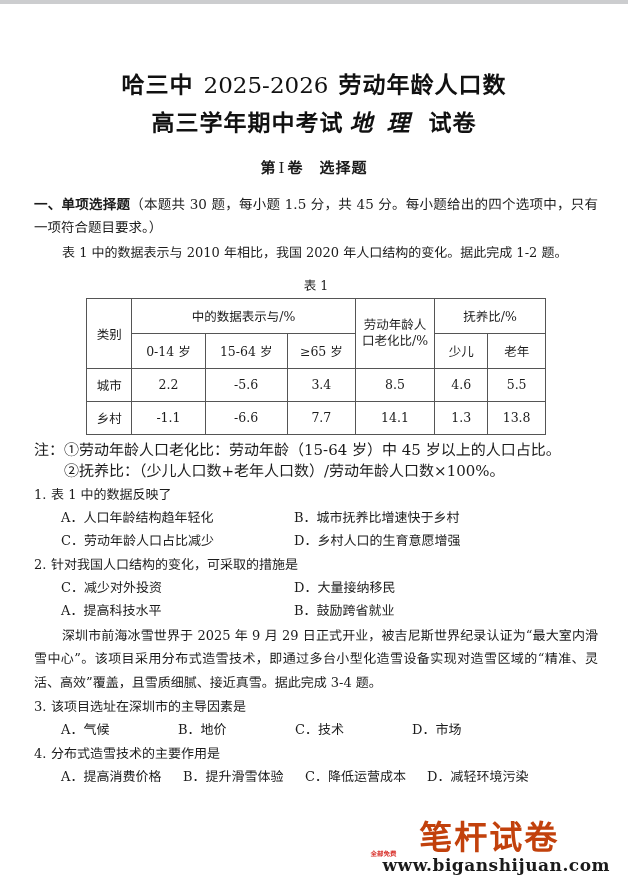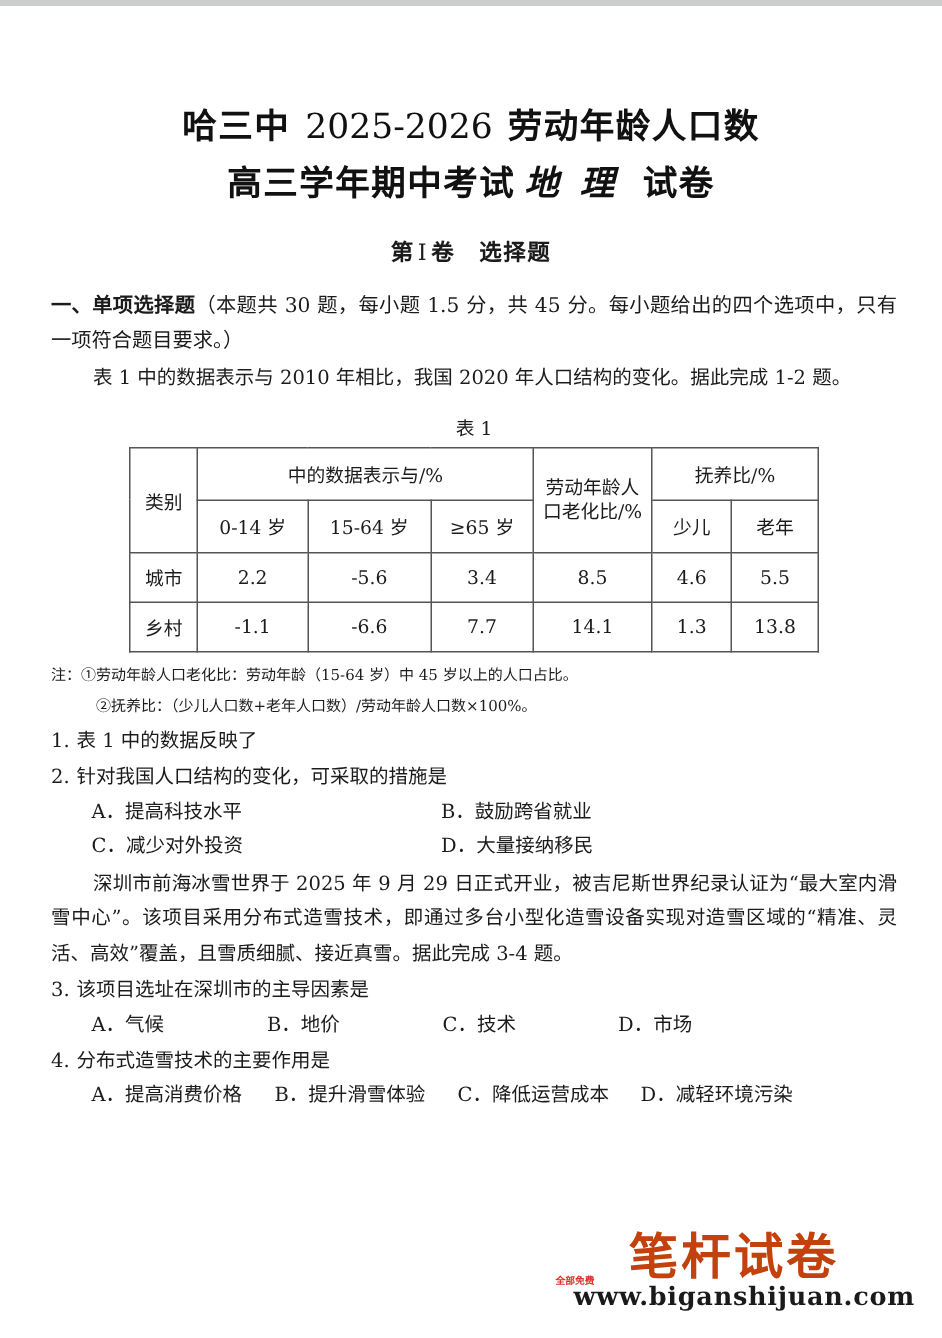"注：①劳动年龄人口老化比：劳动年龄（15-64 岁）中 45 岁以上的人口占比。" .notes { font-size: 10px -> 15px }
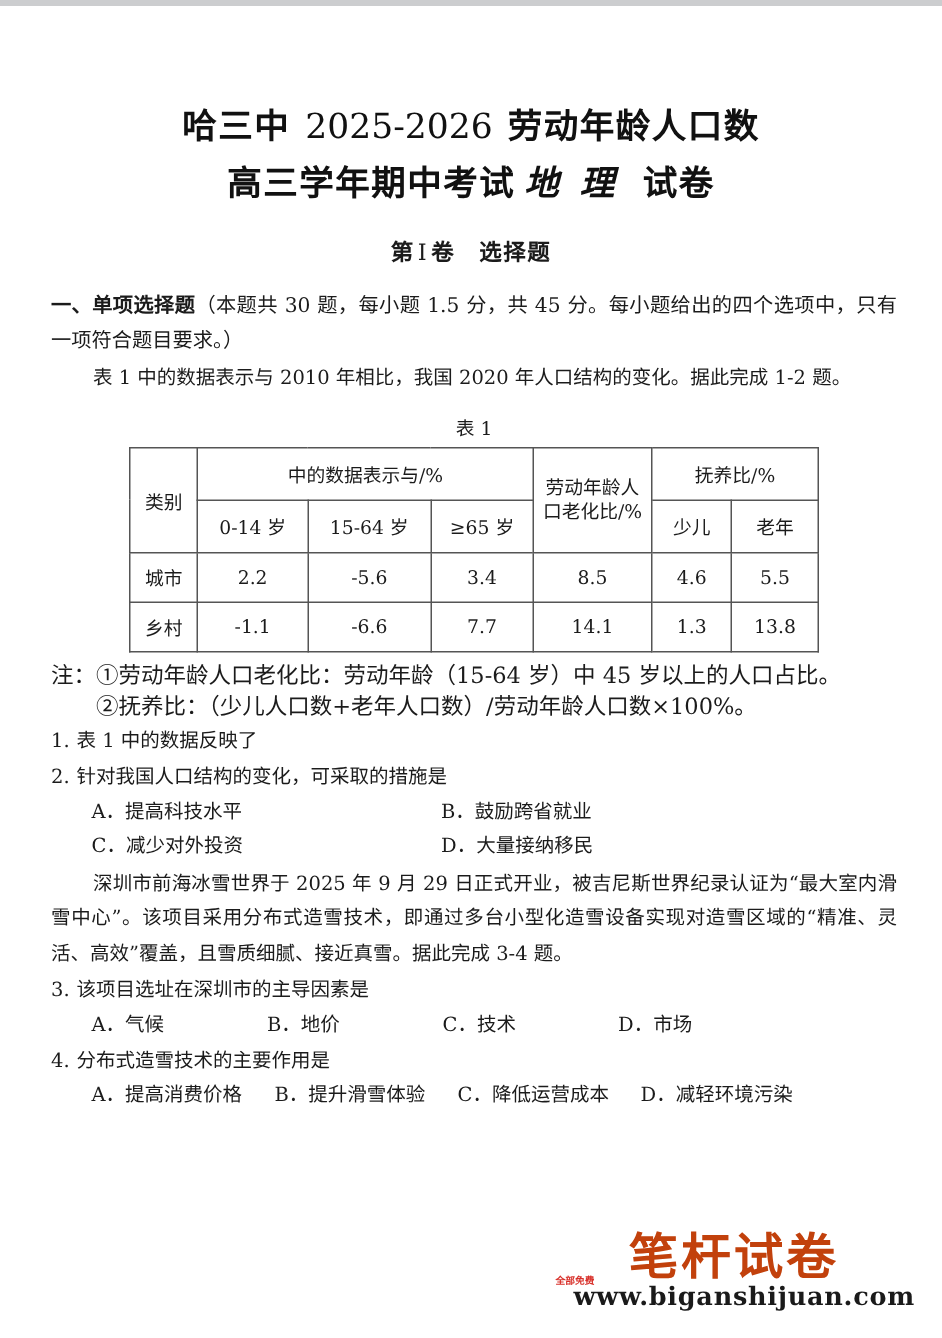"A．人口年龄结构趋年轻化 B．城市抚养比增速快于乡村" div.opts-2col { html: none -> <div> <div> <span>A．人口年龄结构趋年轻化</span><span>B．城市抚养比增速快于乡村</span> </div> <div> <span>C．劳动年龄人口占比减少</span><span>D．乡村人口的生育意愿增强</span> </div> </div> }
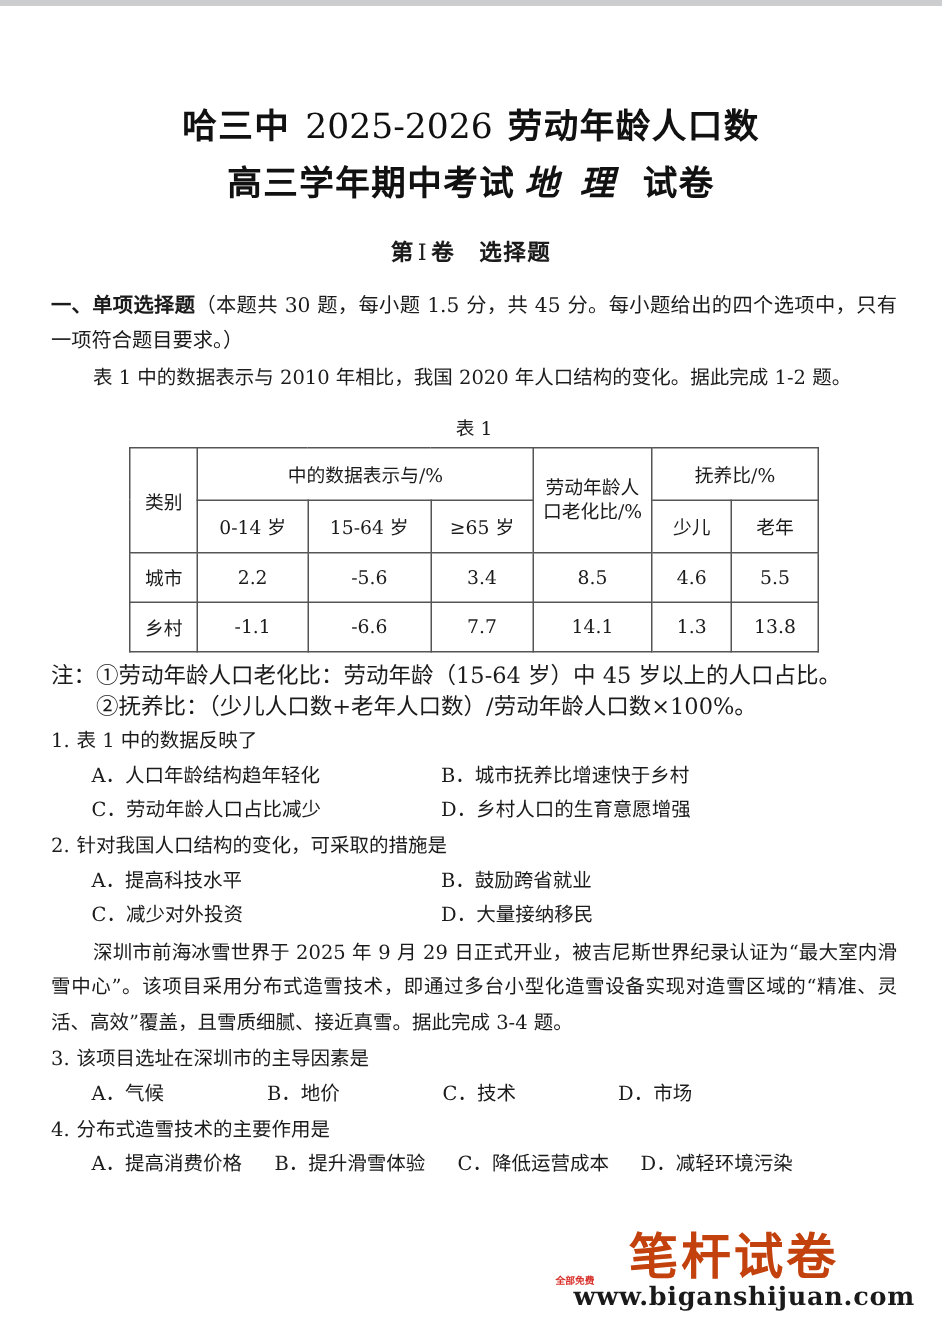"A．提高科技水平 B．鼓励跨省就业" div.opt-row { order: before "C．减少对外投资 D．大量接纳移民" -> after "C．减少对外投资 D．大量接纳移民" }
